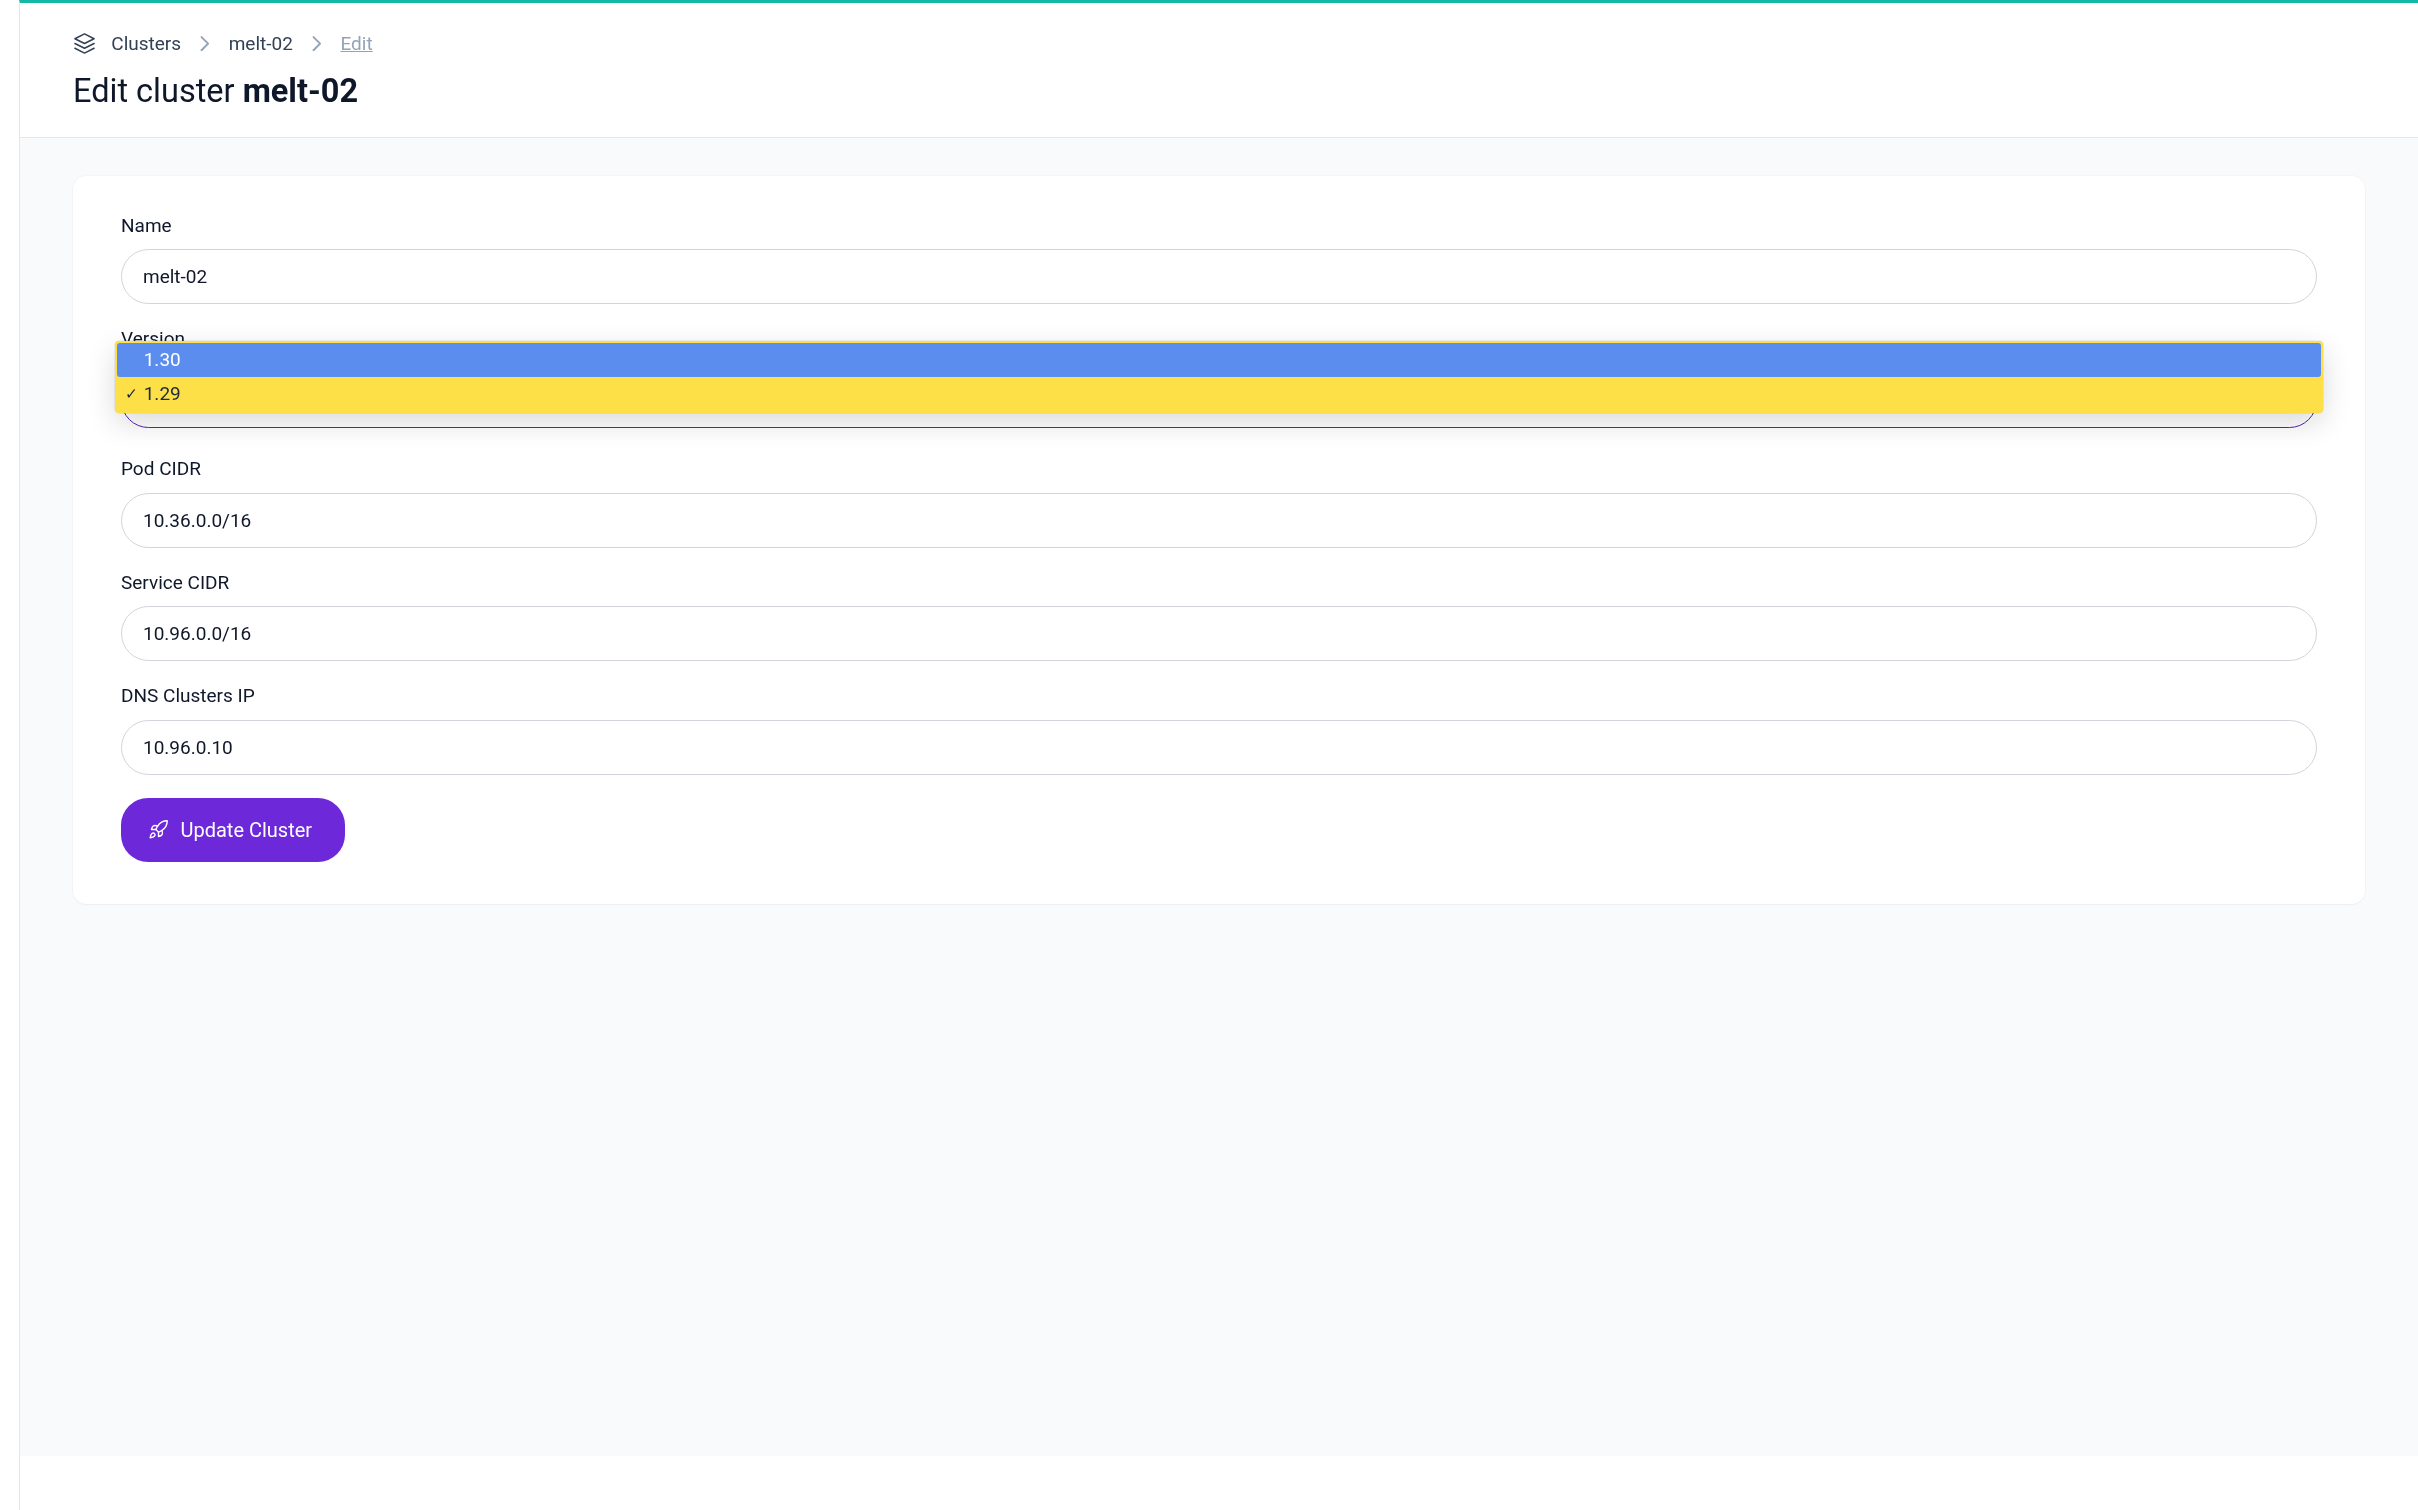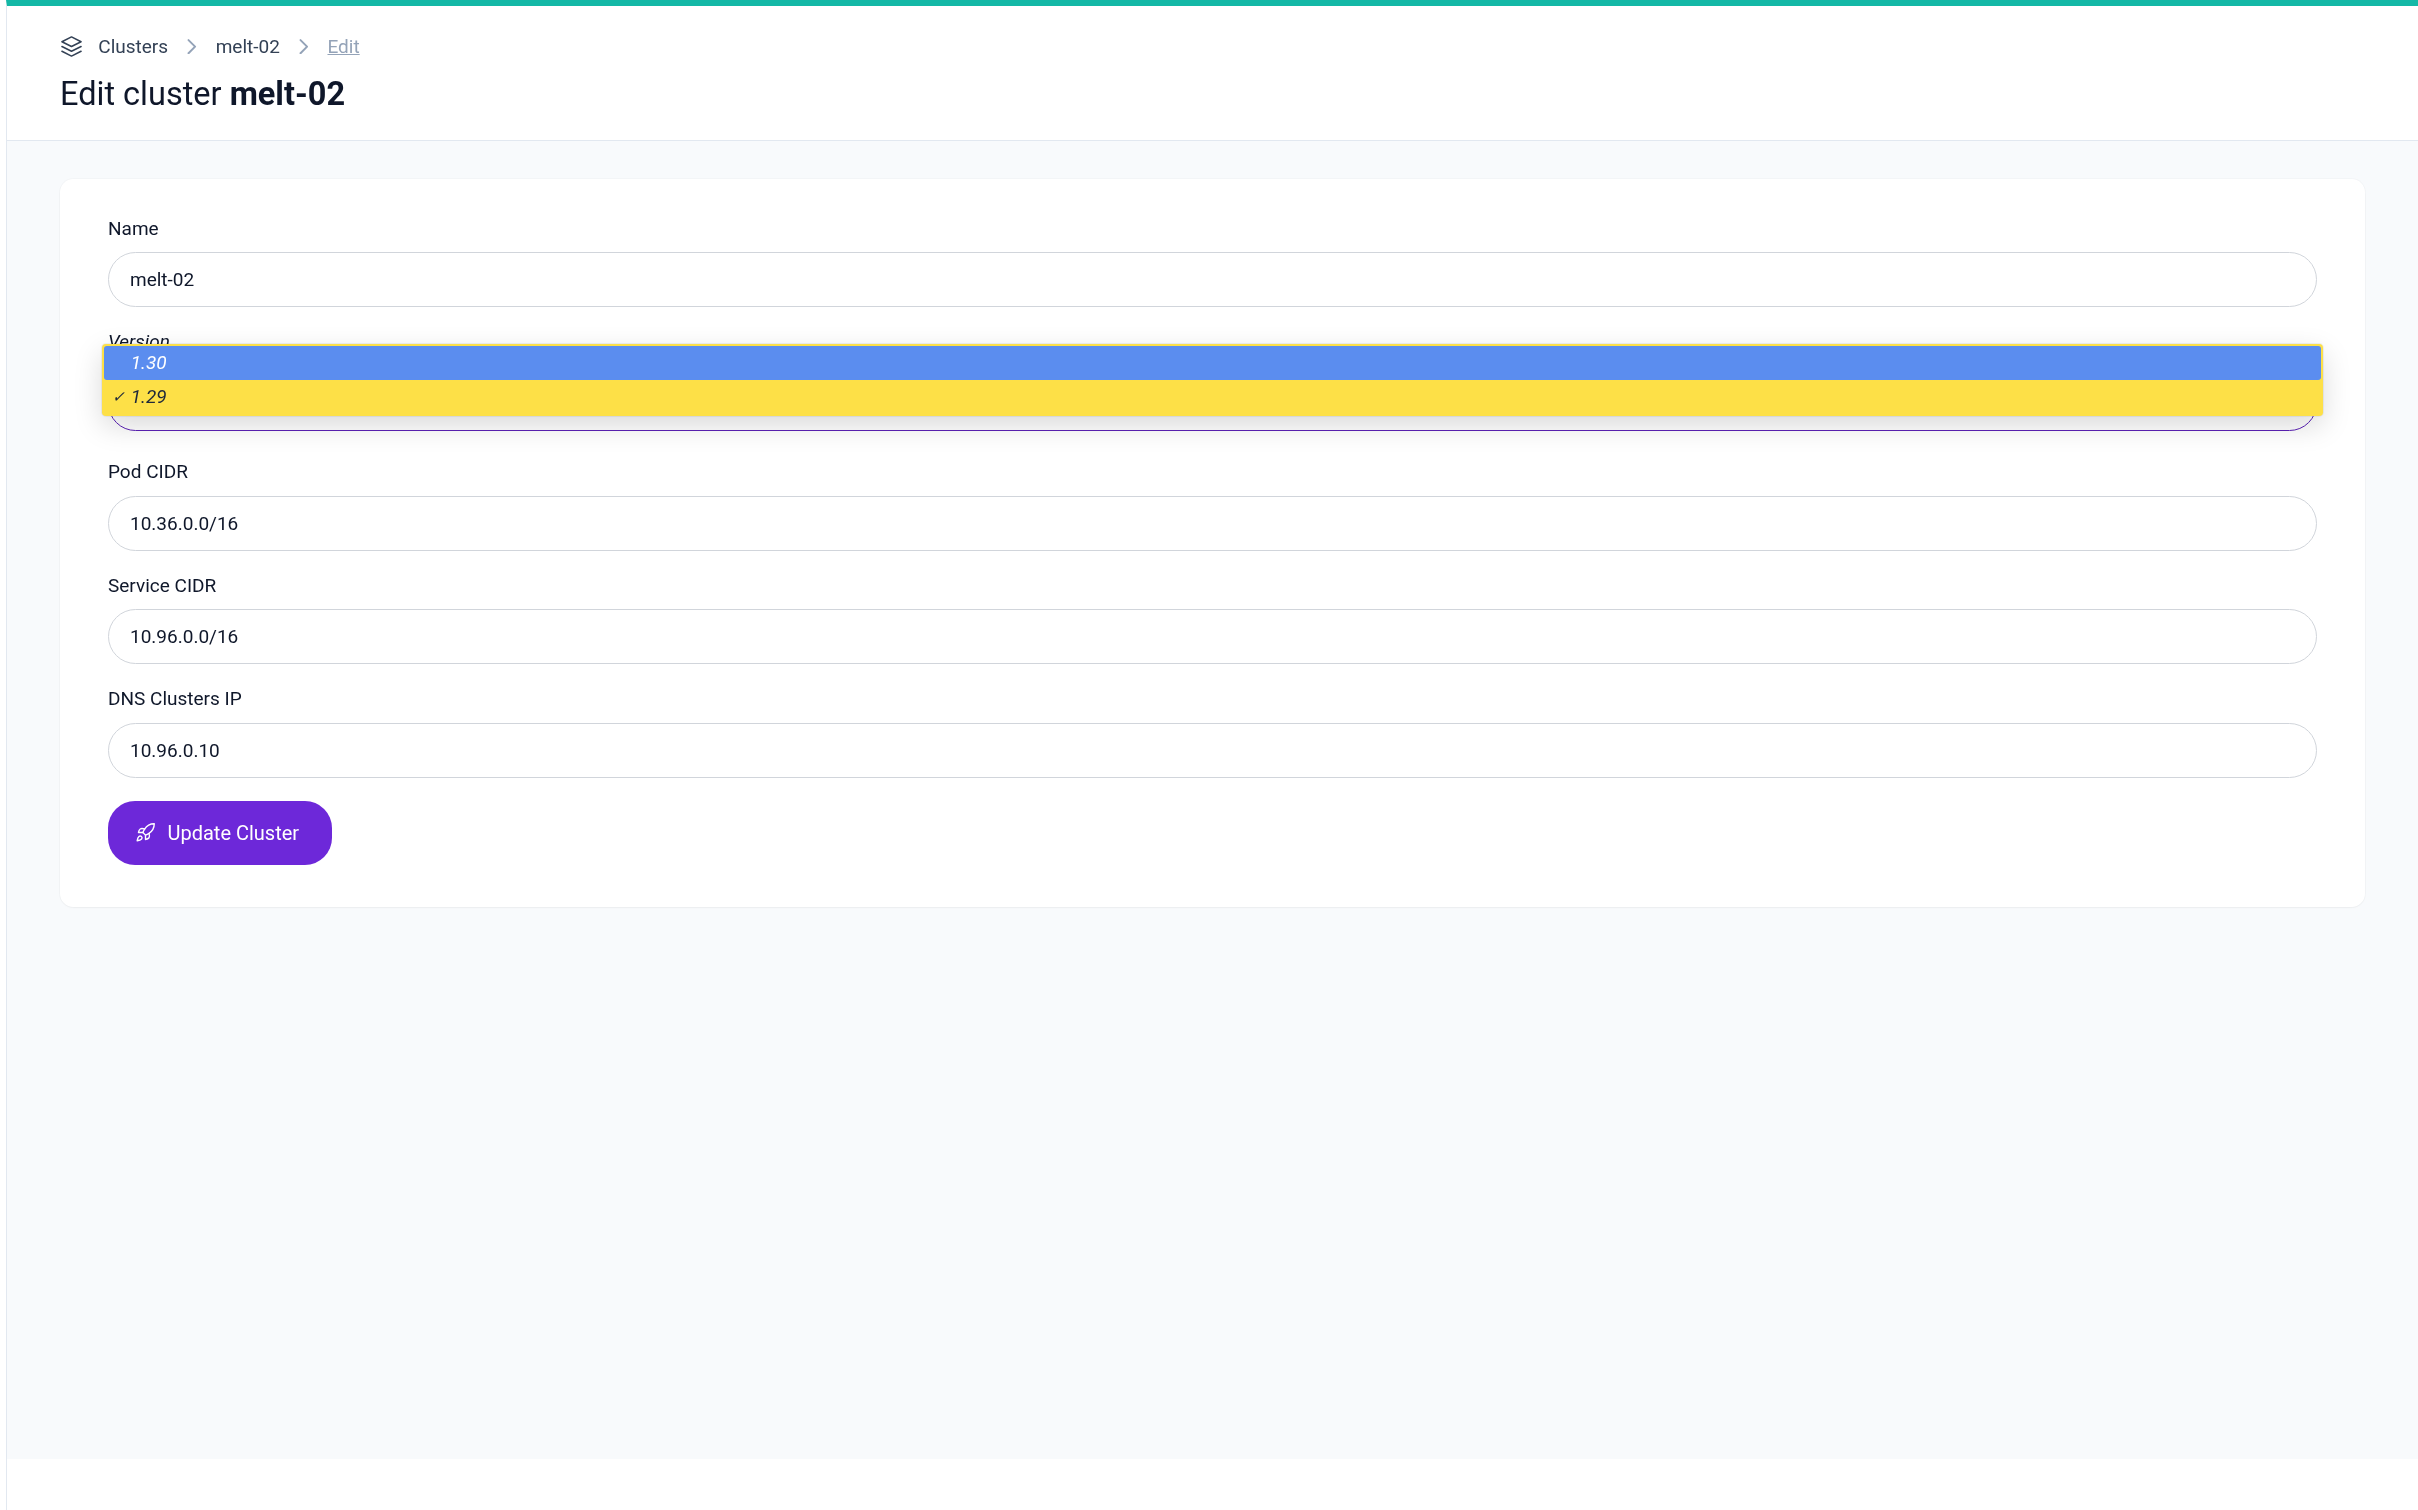"Clusters" .page-wrapper { border-top: 6px solid #14b8a6 -> 3px solid #14b8a6; margin-left: 6px -> 19px }
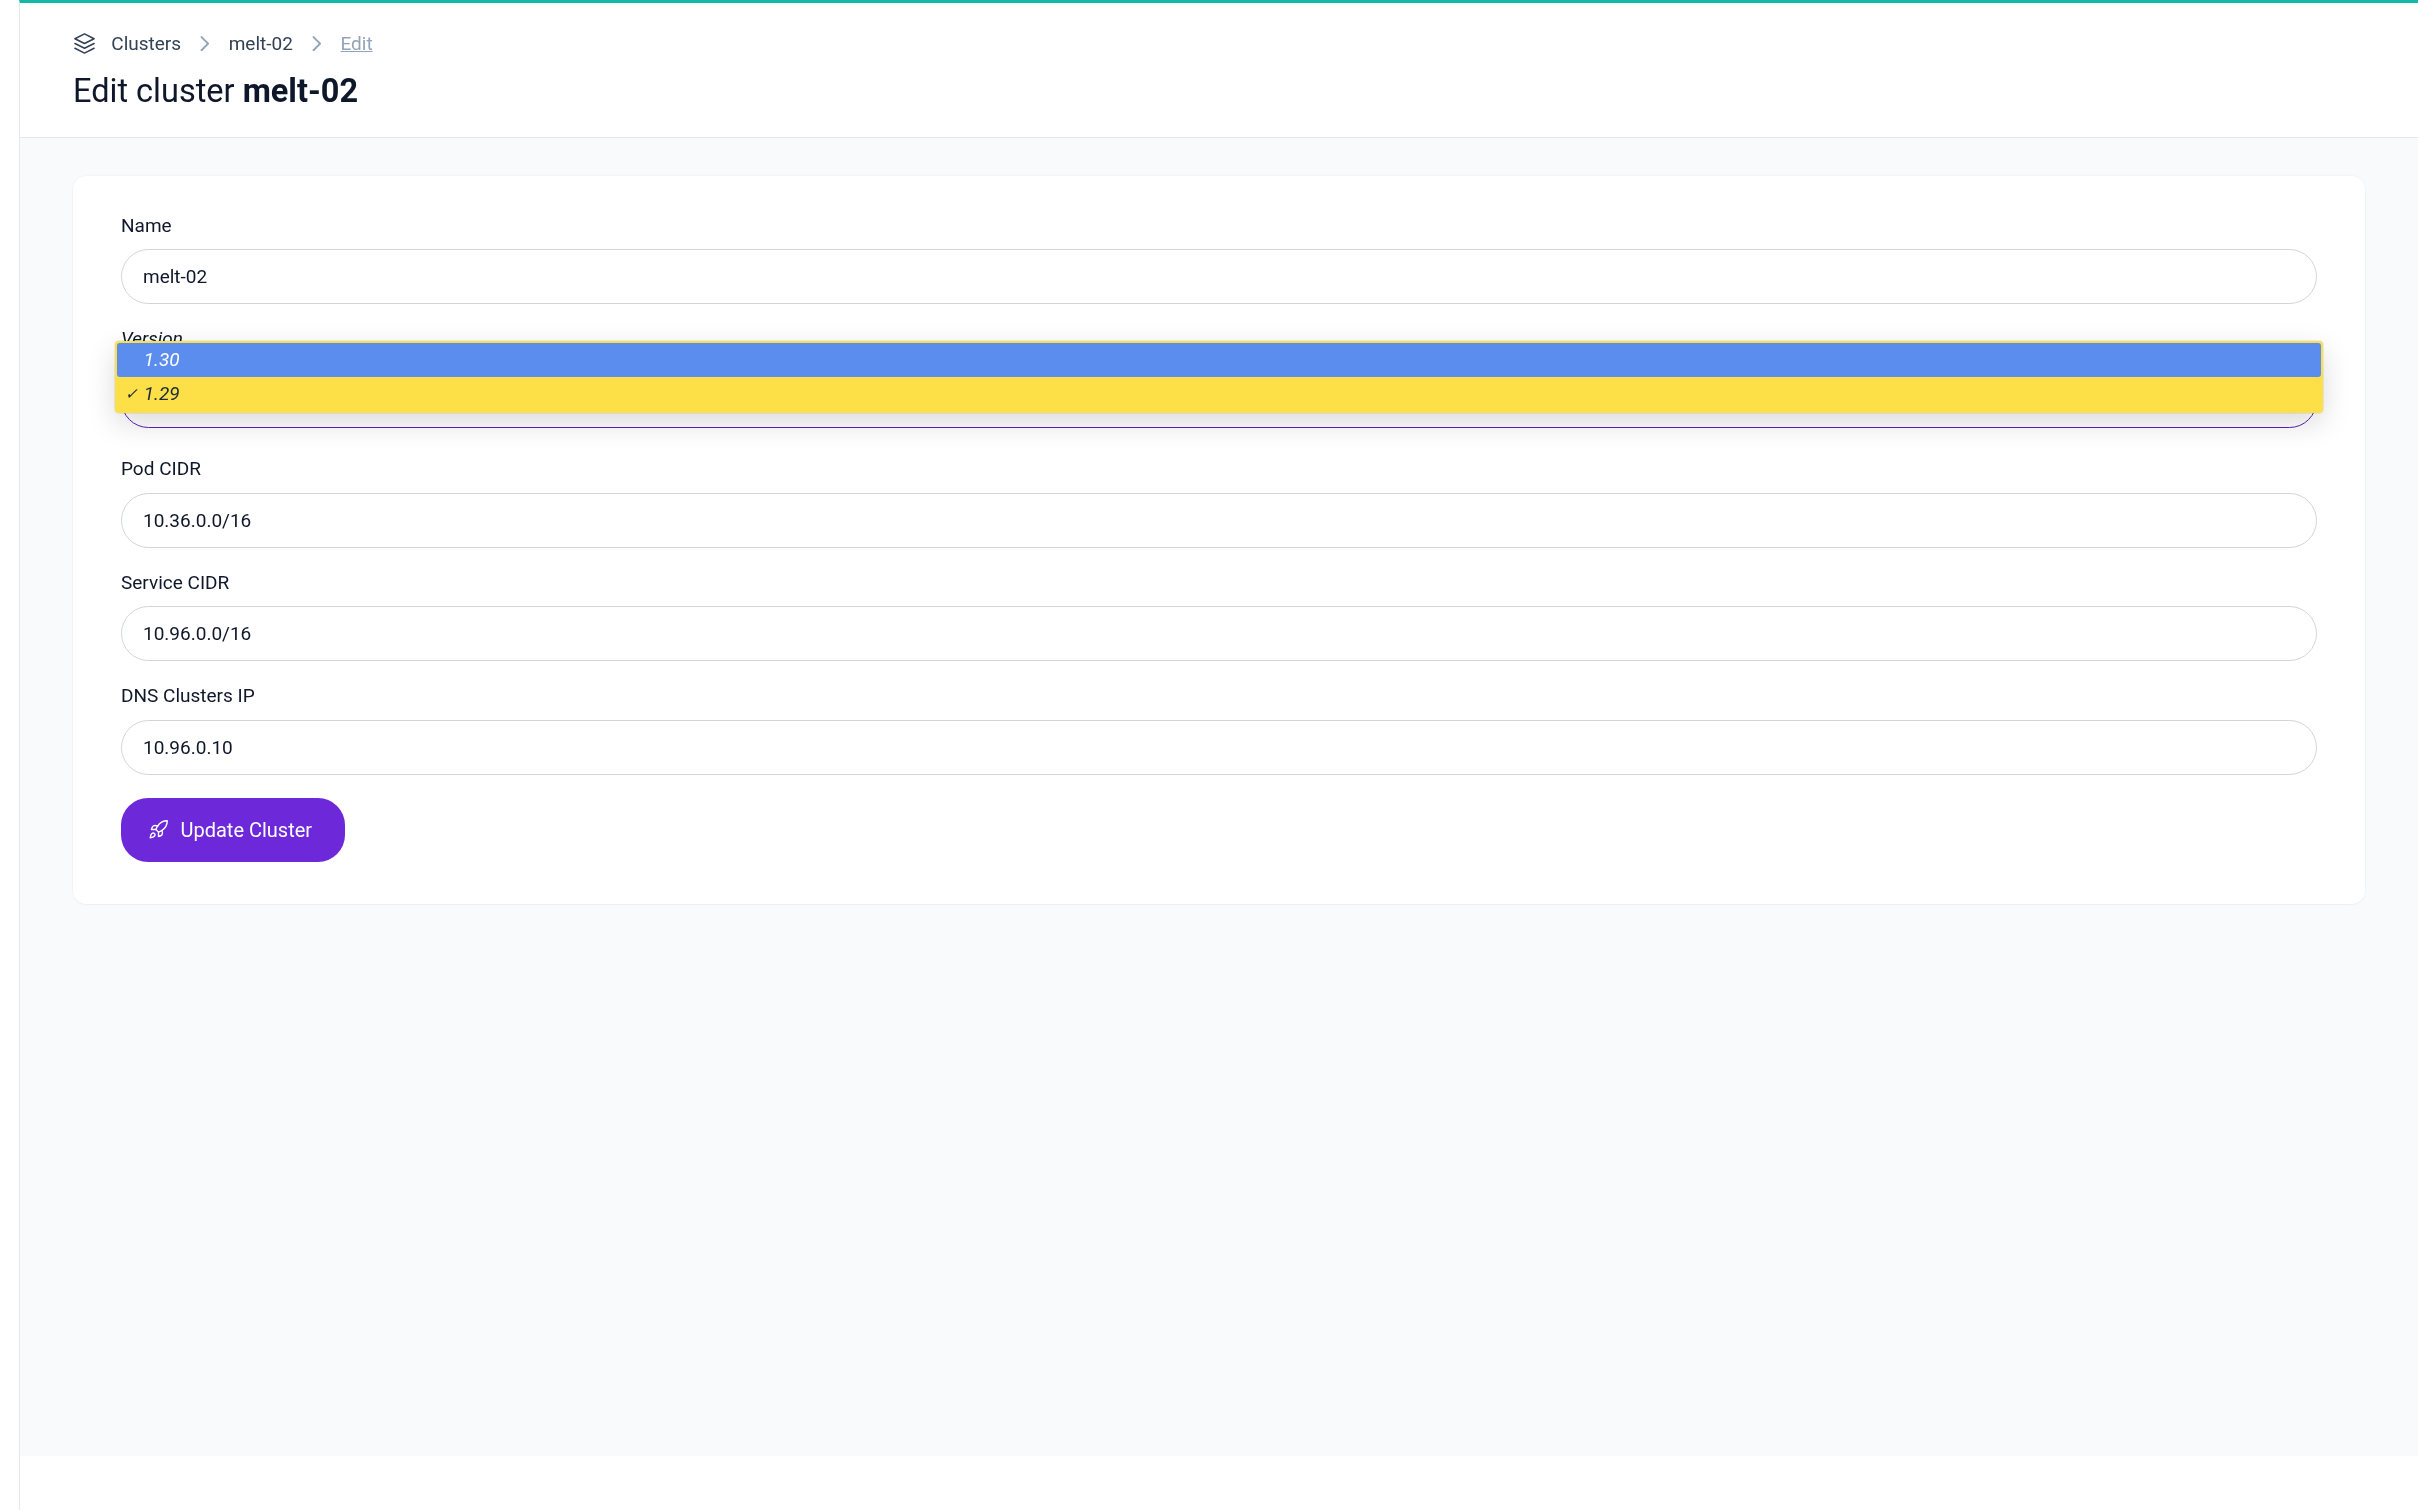"Version" .version-group { font-style: italic -> none }
